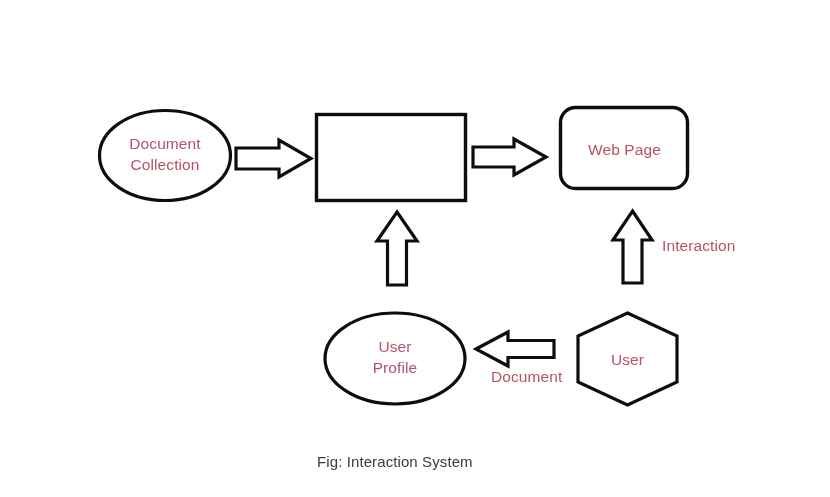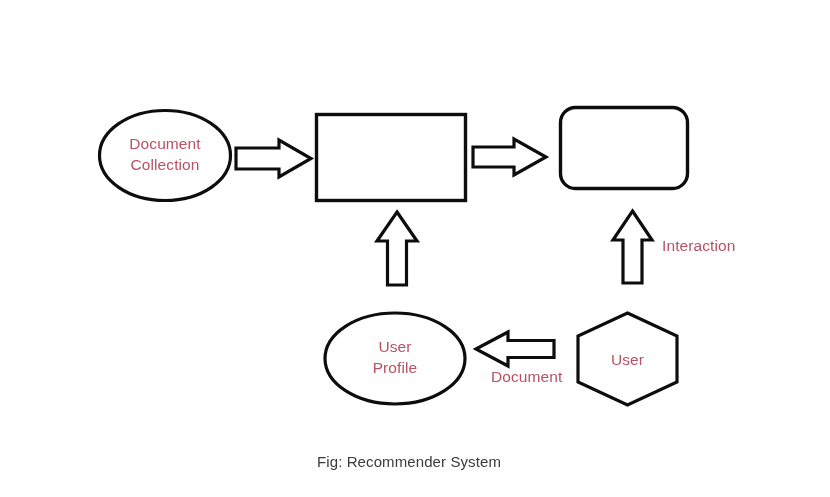"Web Page" div.node-label { html: none -> <div>Web Page</div> }
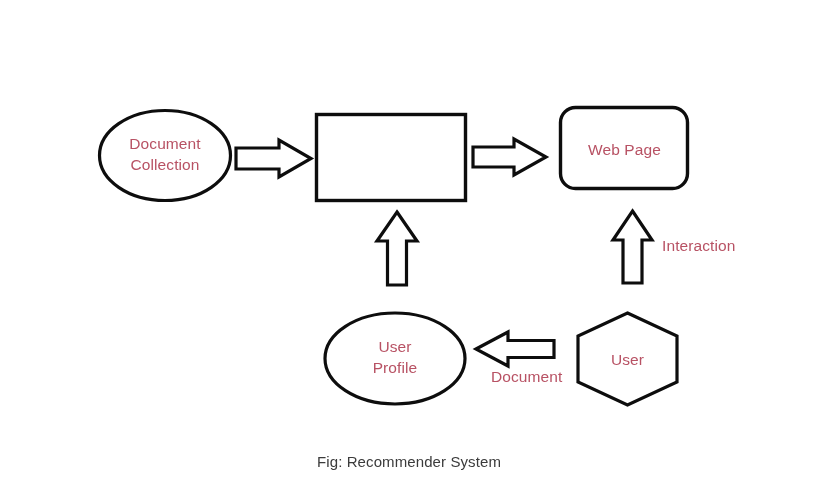"Fig: Recommender System" div.caption { text: Recommender -> Interaction }
